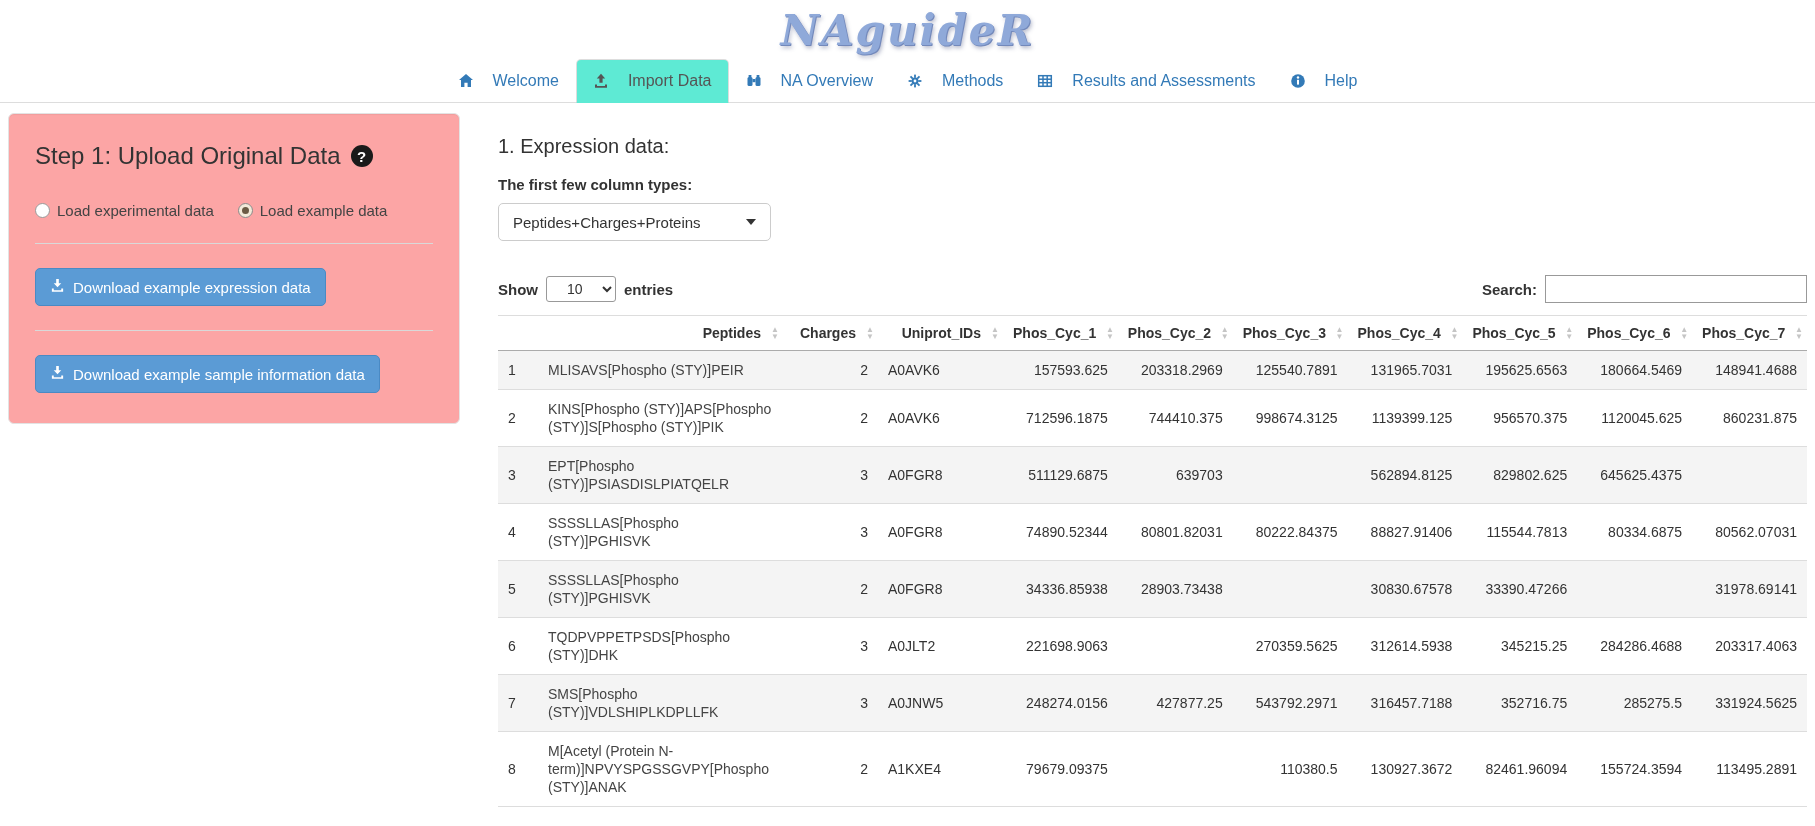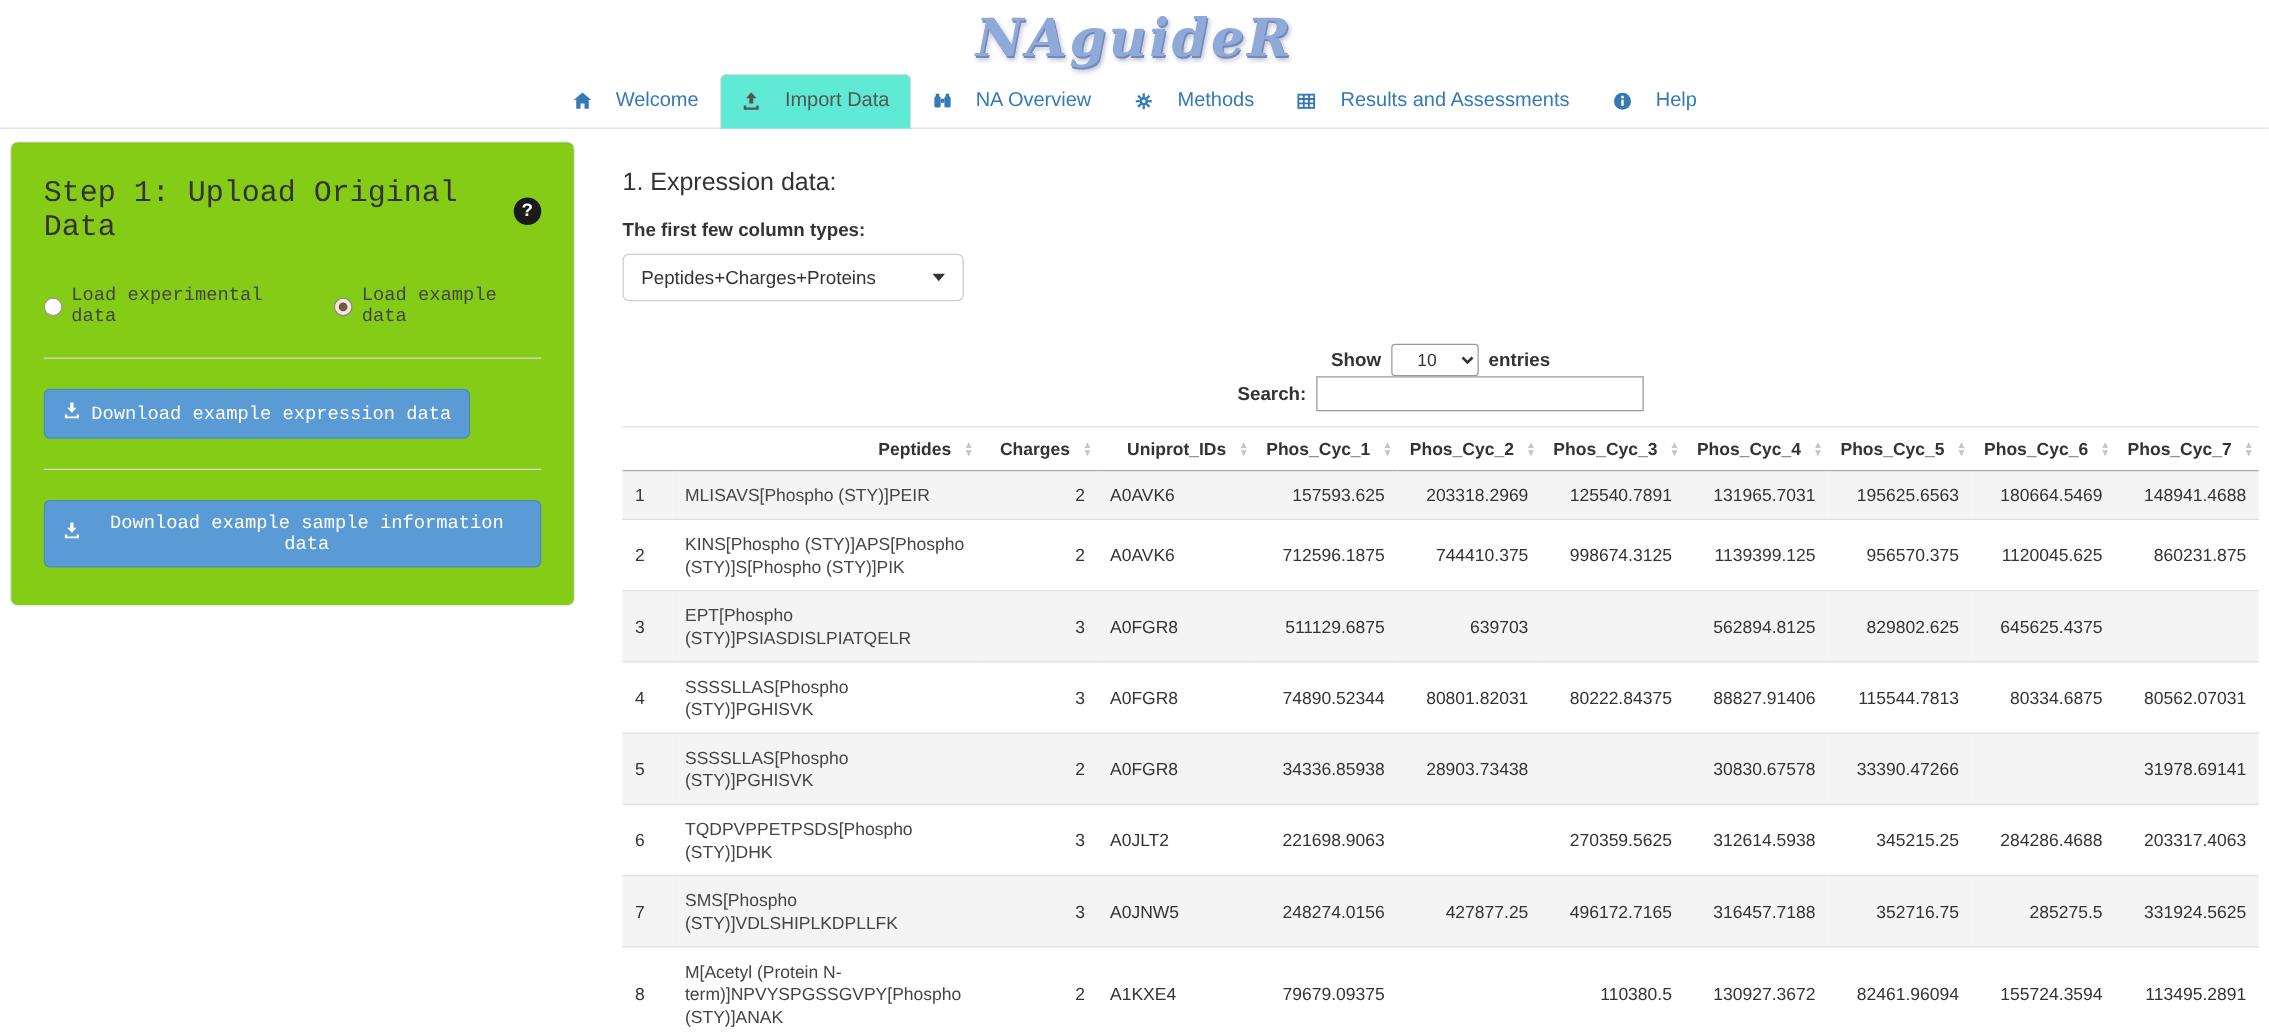"Step 1: Upload Original Data" .well { background: #84cc16 -> #fca5a5; font-family: Liberation Mono, monospace -> none }
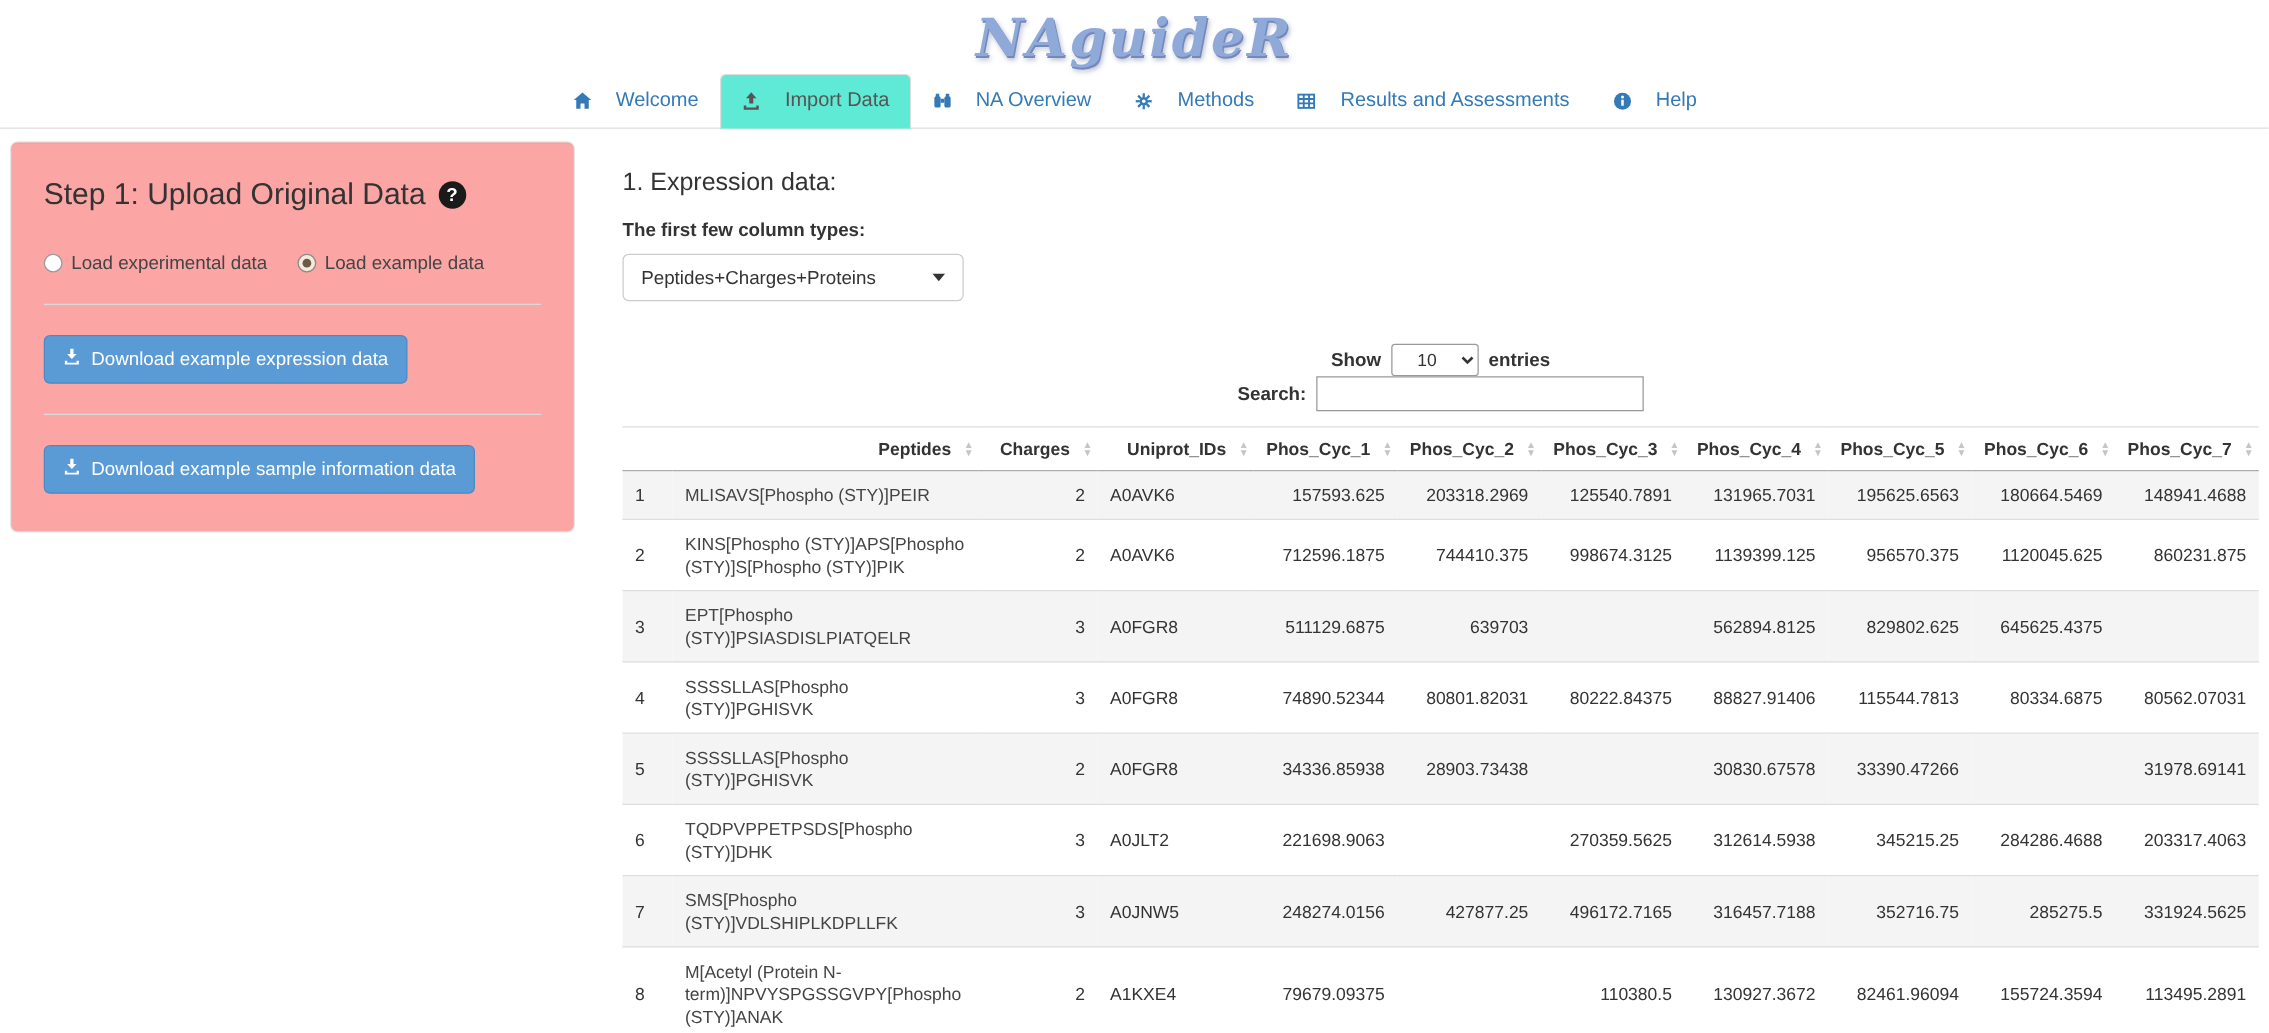"Show" .dt-controls { flex-direction: column -> none }
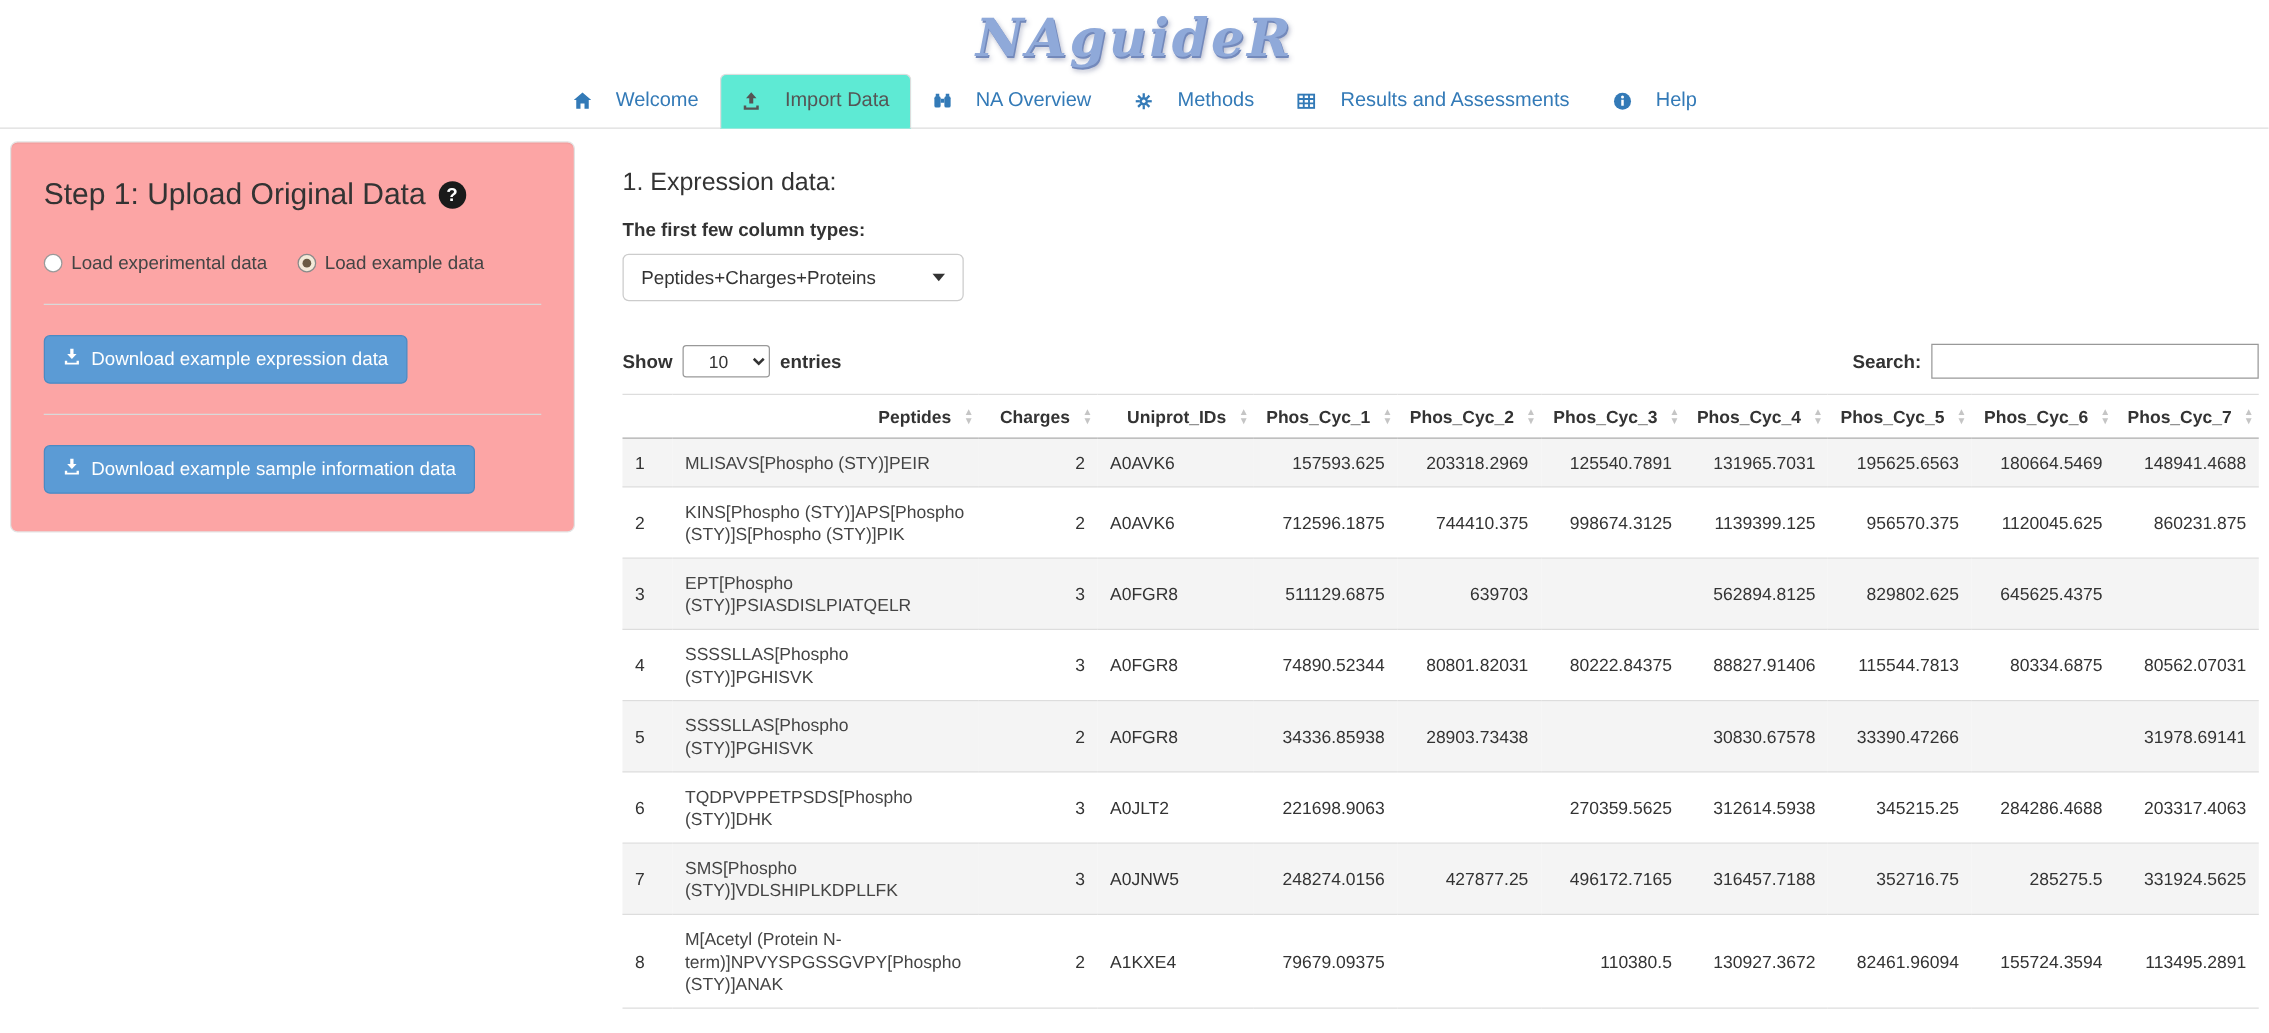"496172.7165" td.cell-num { text: 496172.7165 -> 543792.2971 }
